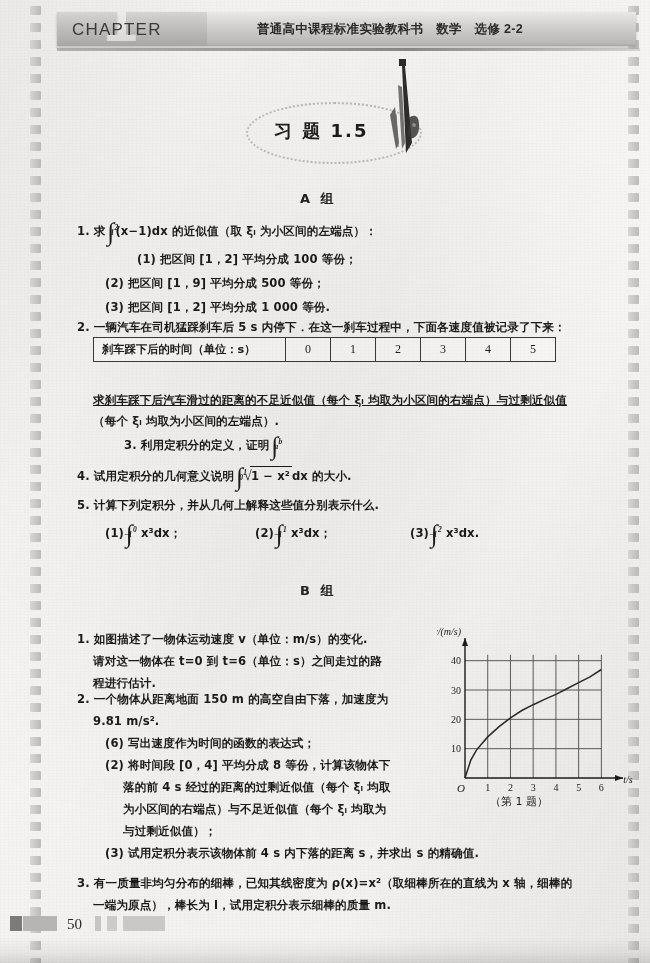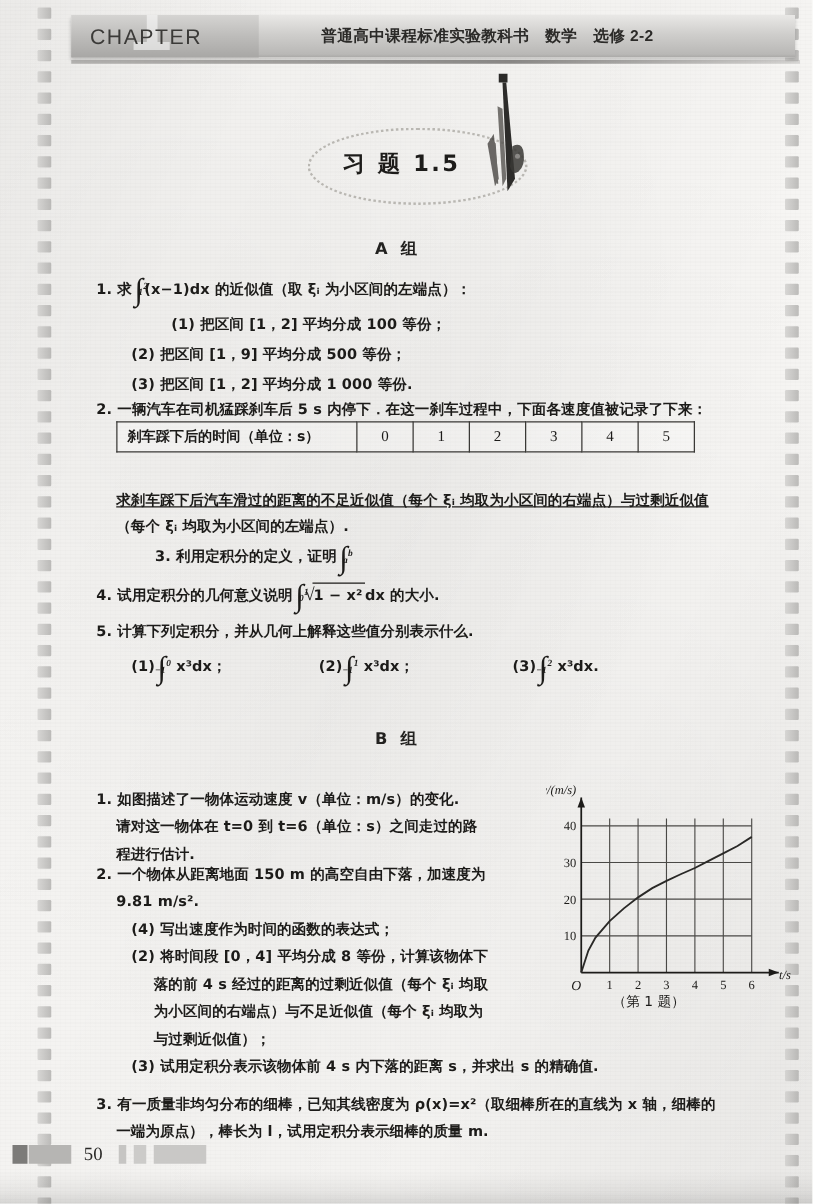"(4) 写出速度作为时间的函数的表达式；" div.ptext { text: 4 -> 6 }
